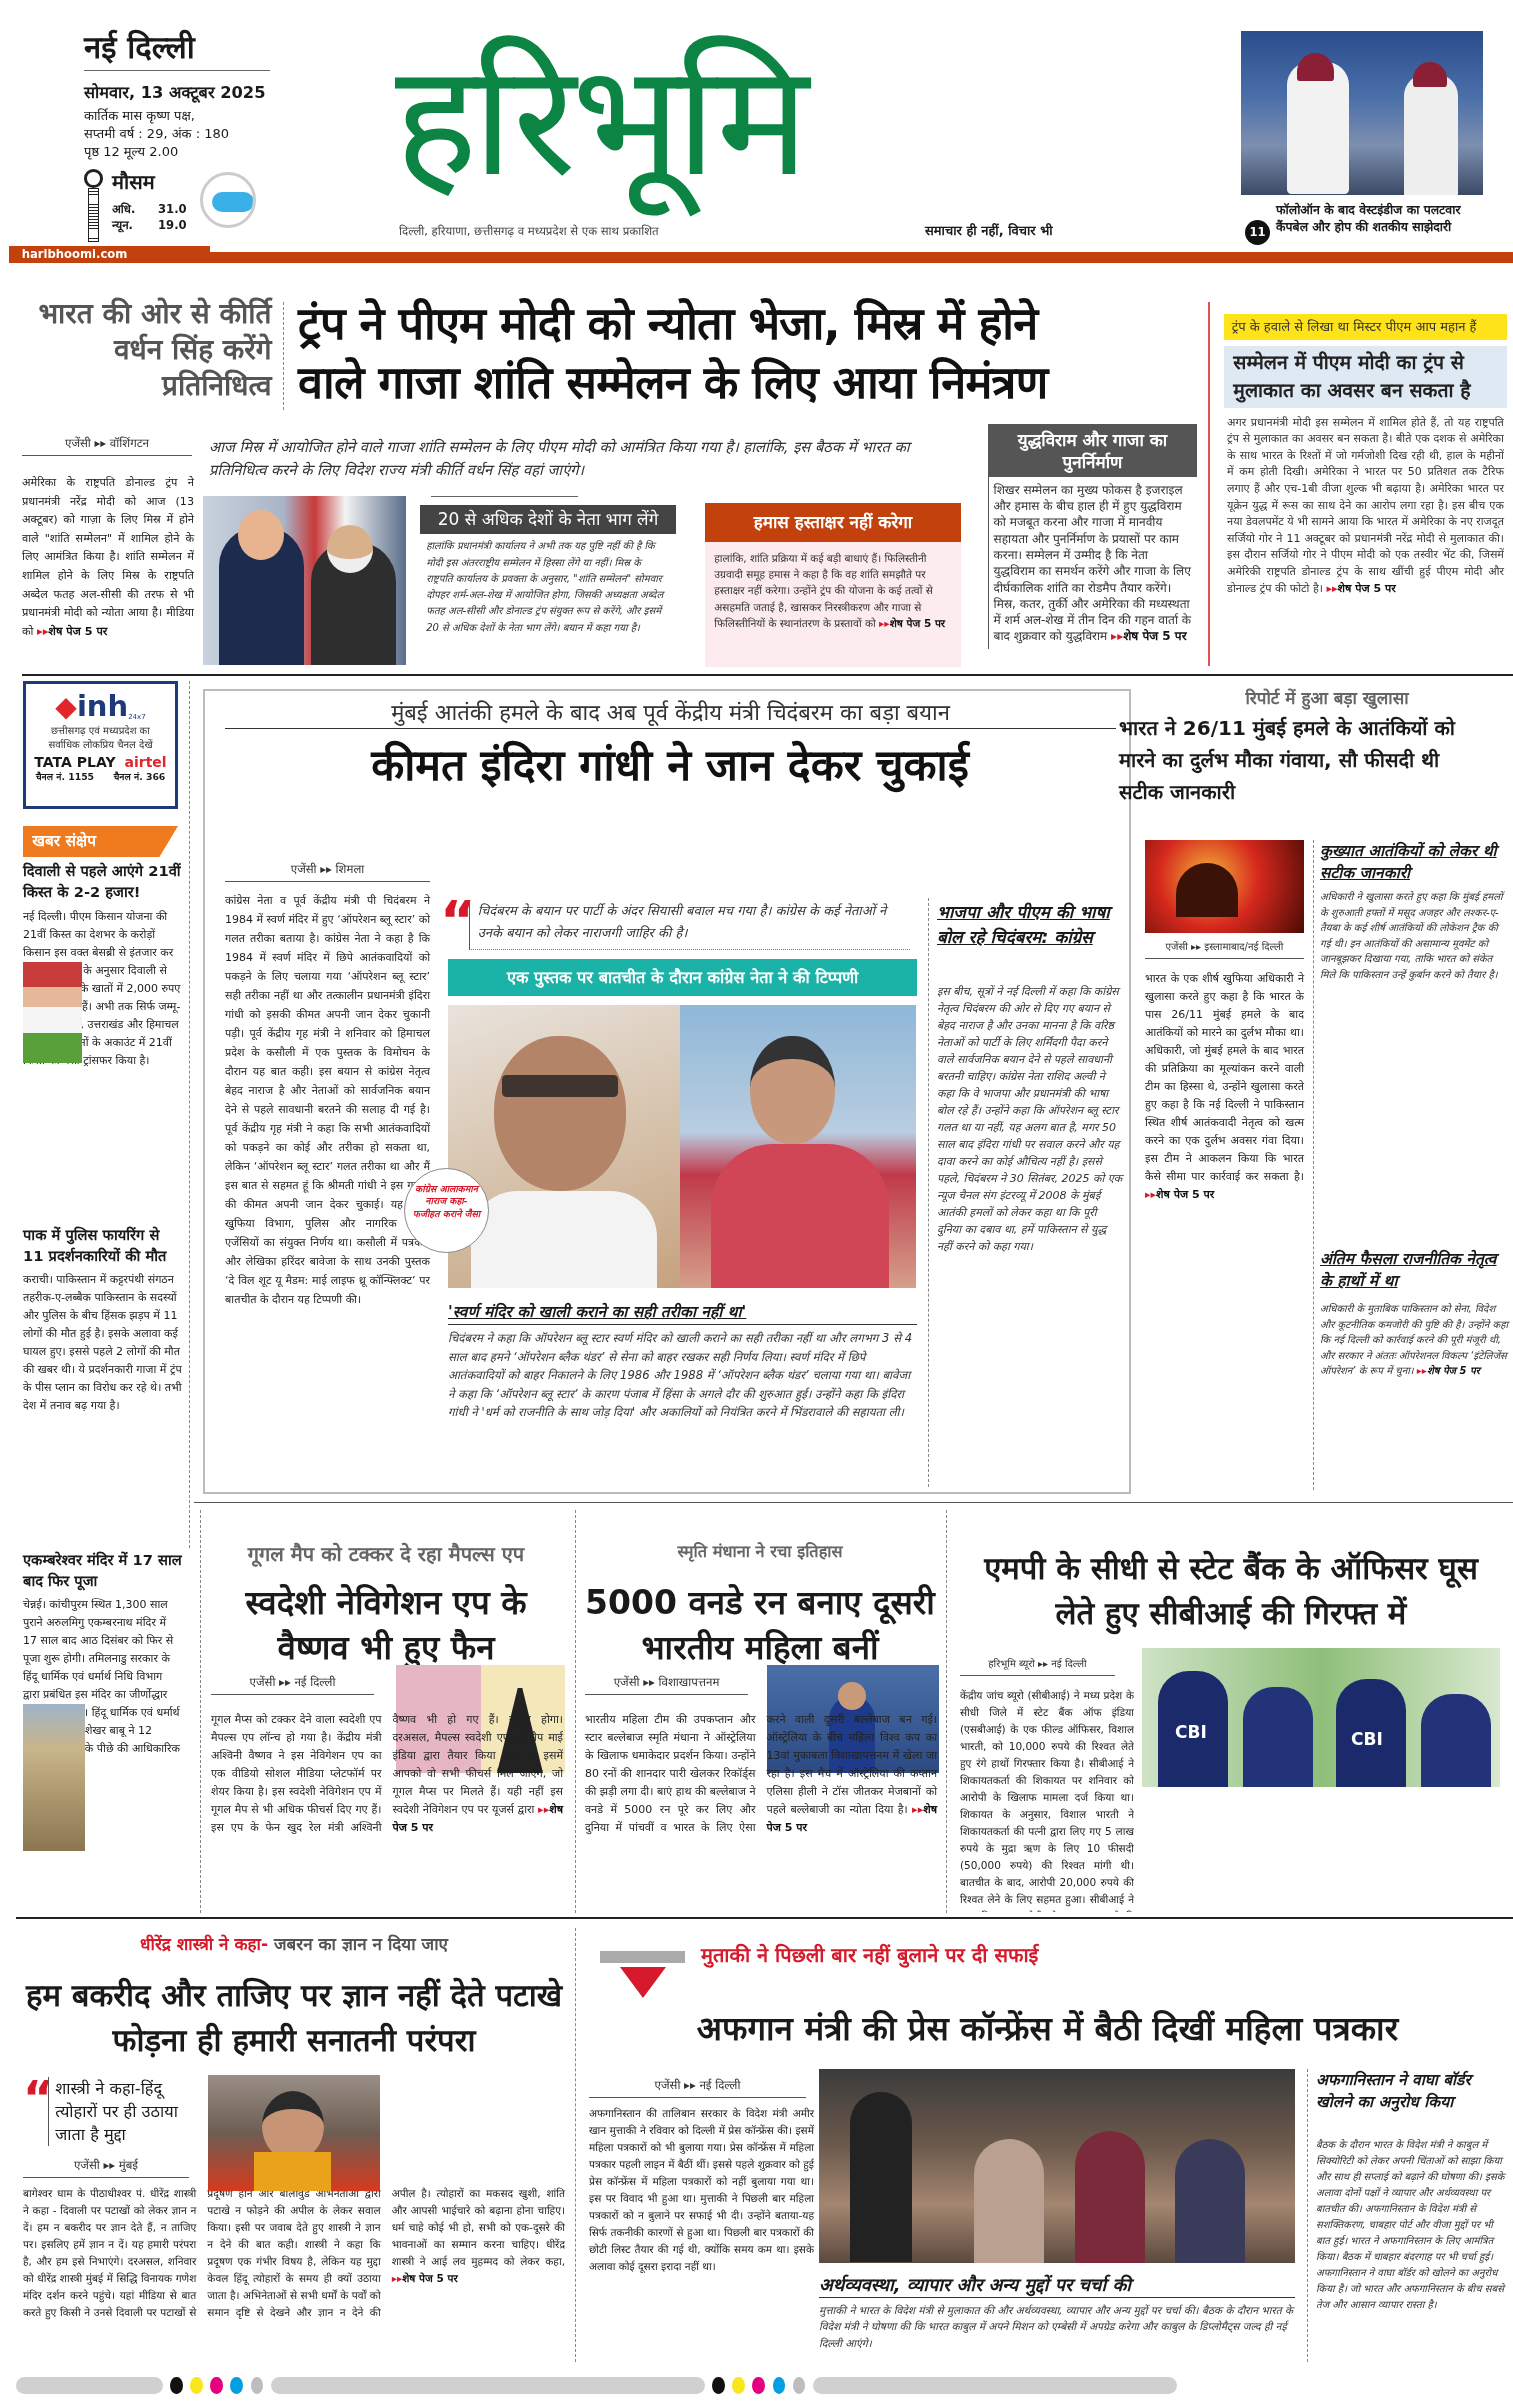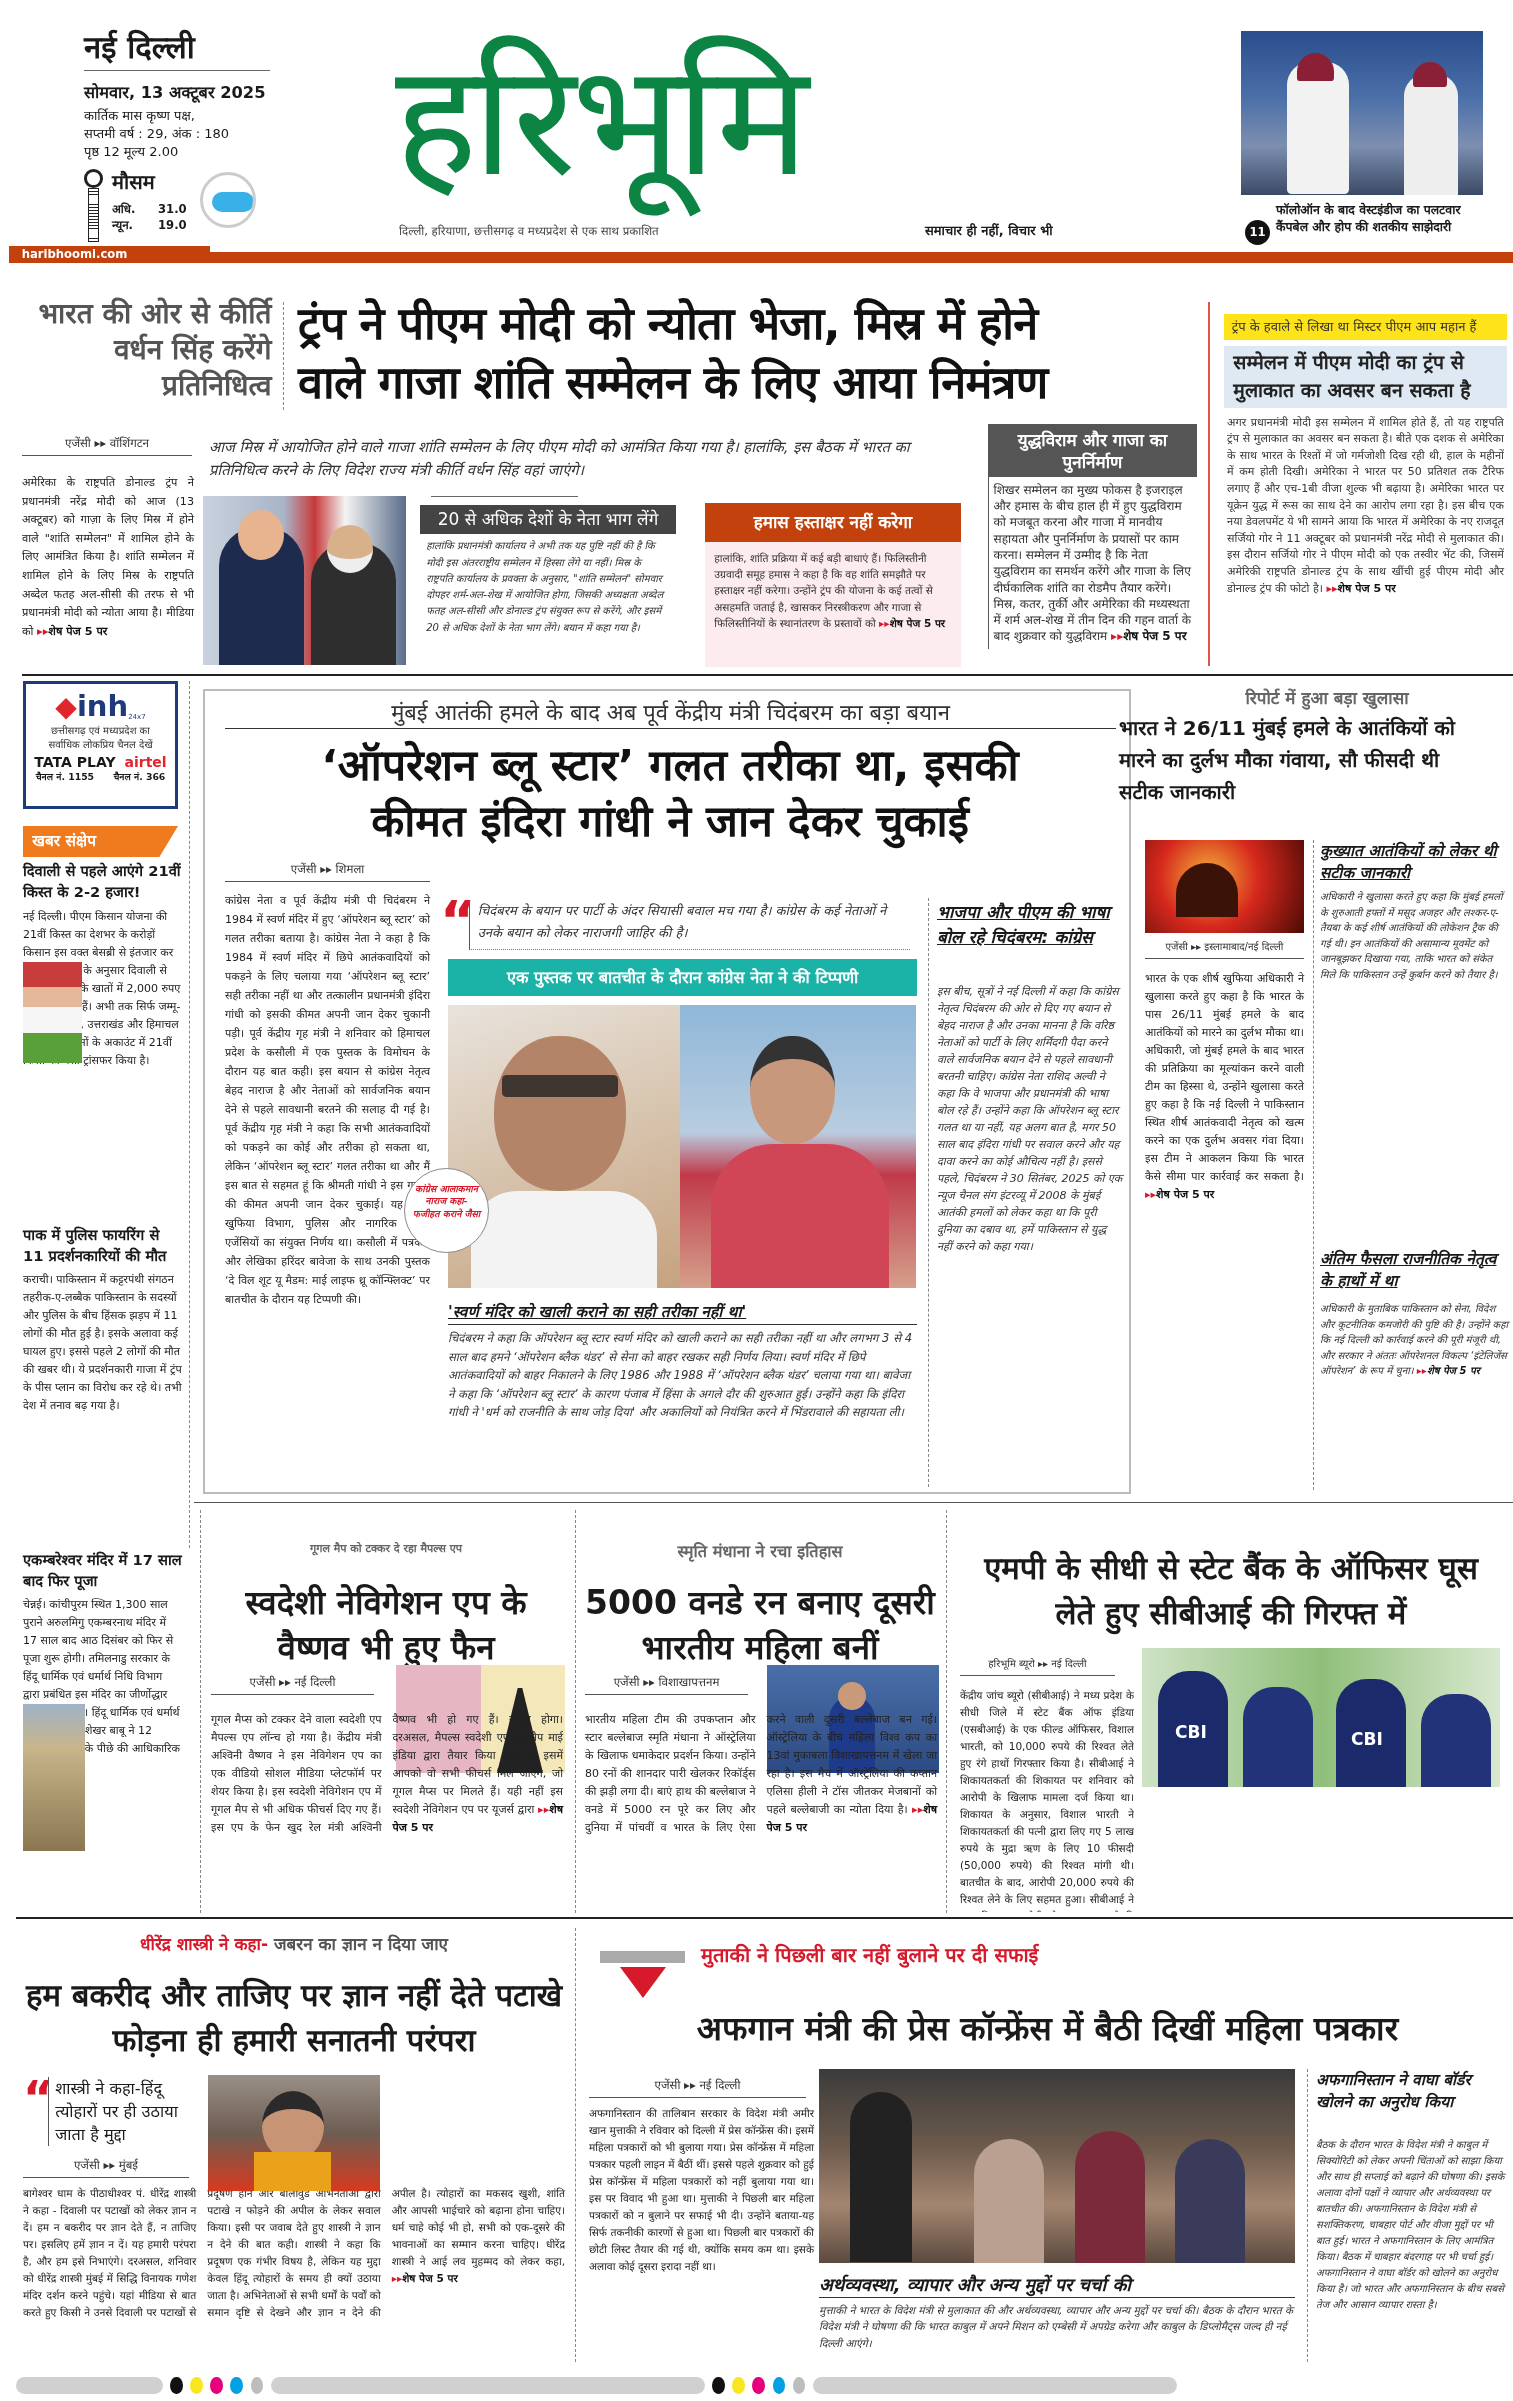"‘ऑपरेशन ब्लू स्टार’ गलत तरीका" div { html: <div>‘ऑपरेशन ब्लू स्टार’ गलत तरीका था, इसकी</div> -> none }
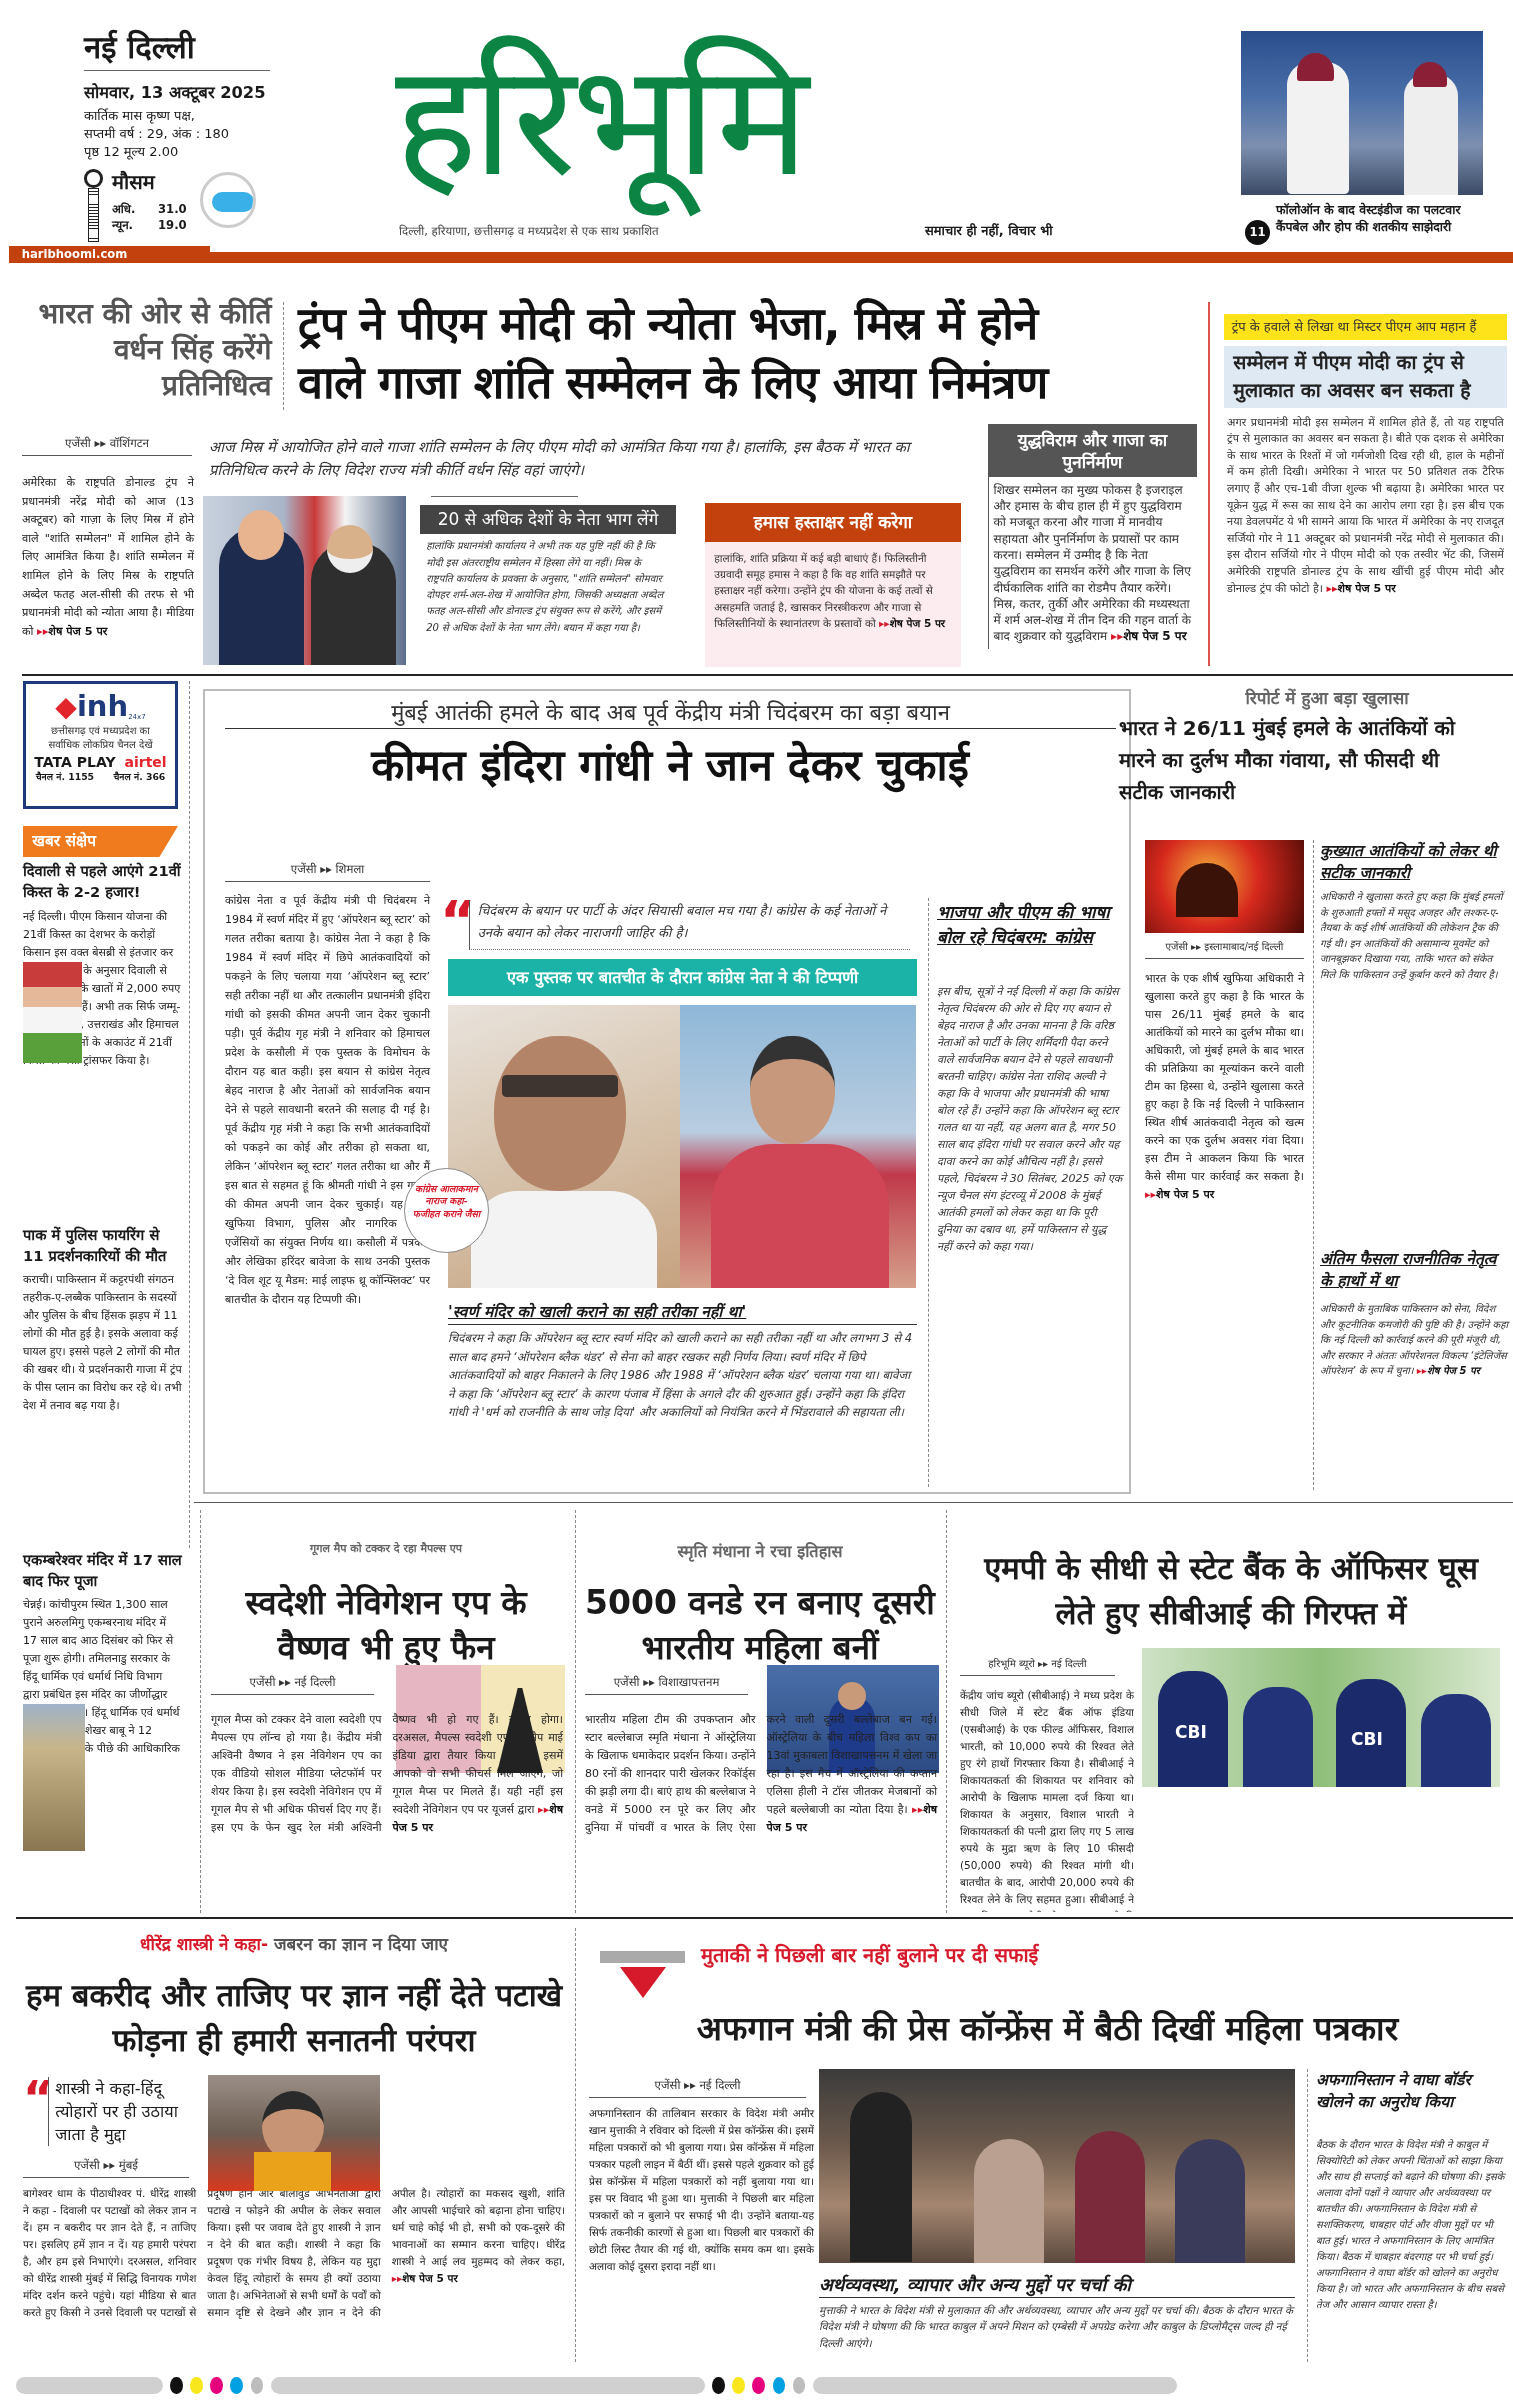"गूगल मैप को टक्कर दे" div.abs { font-size: 11px -> 20px }
